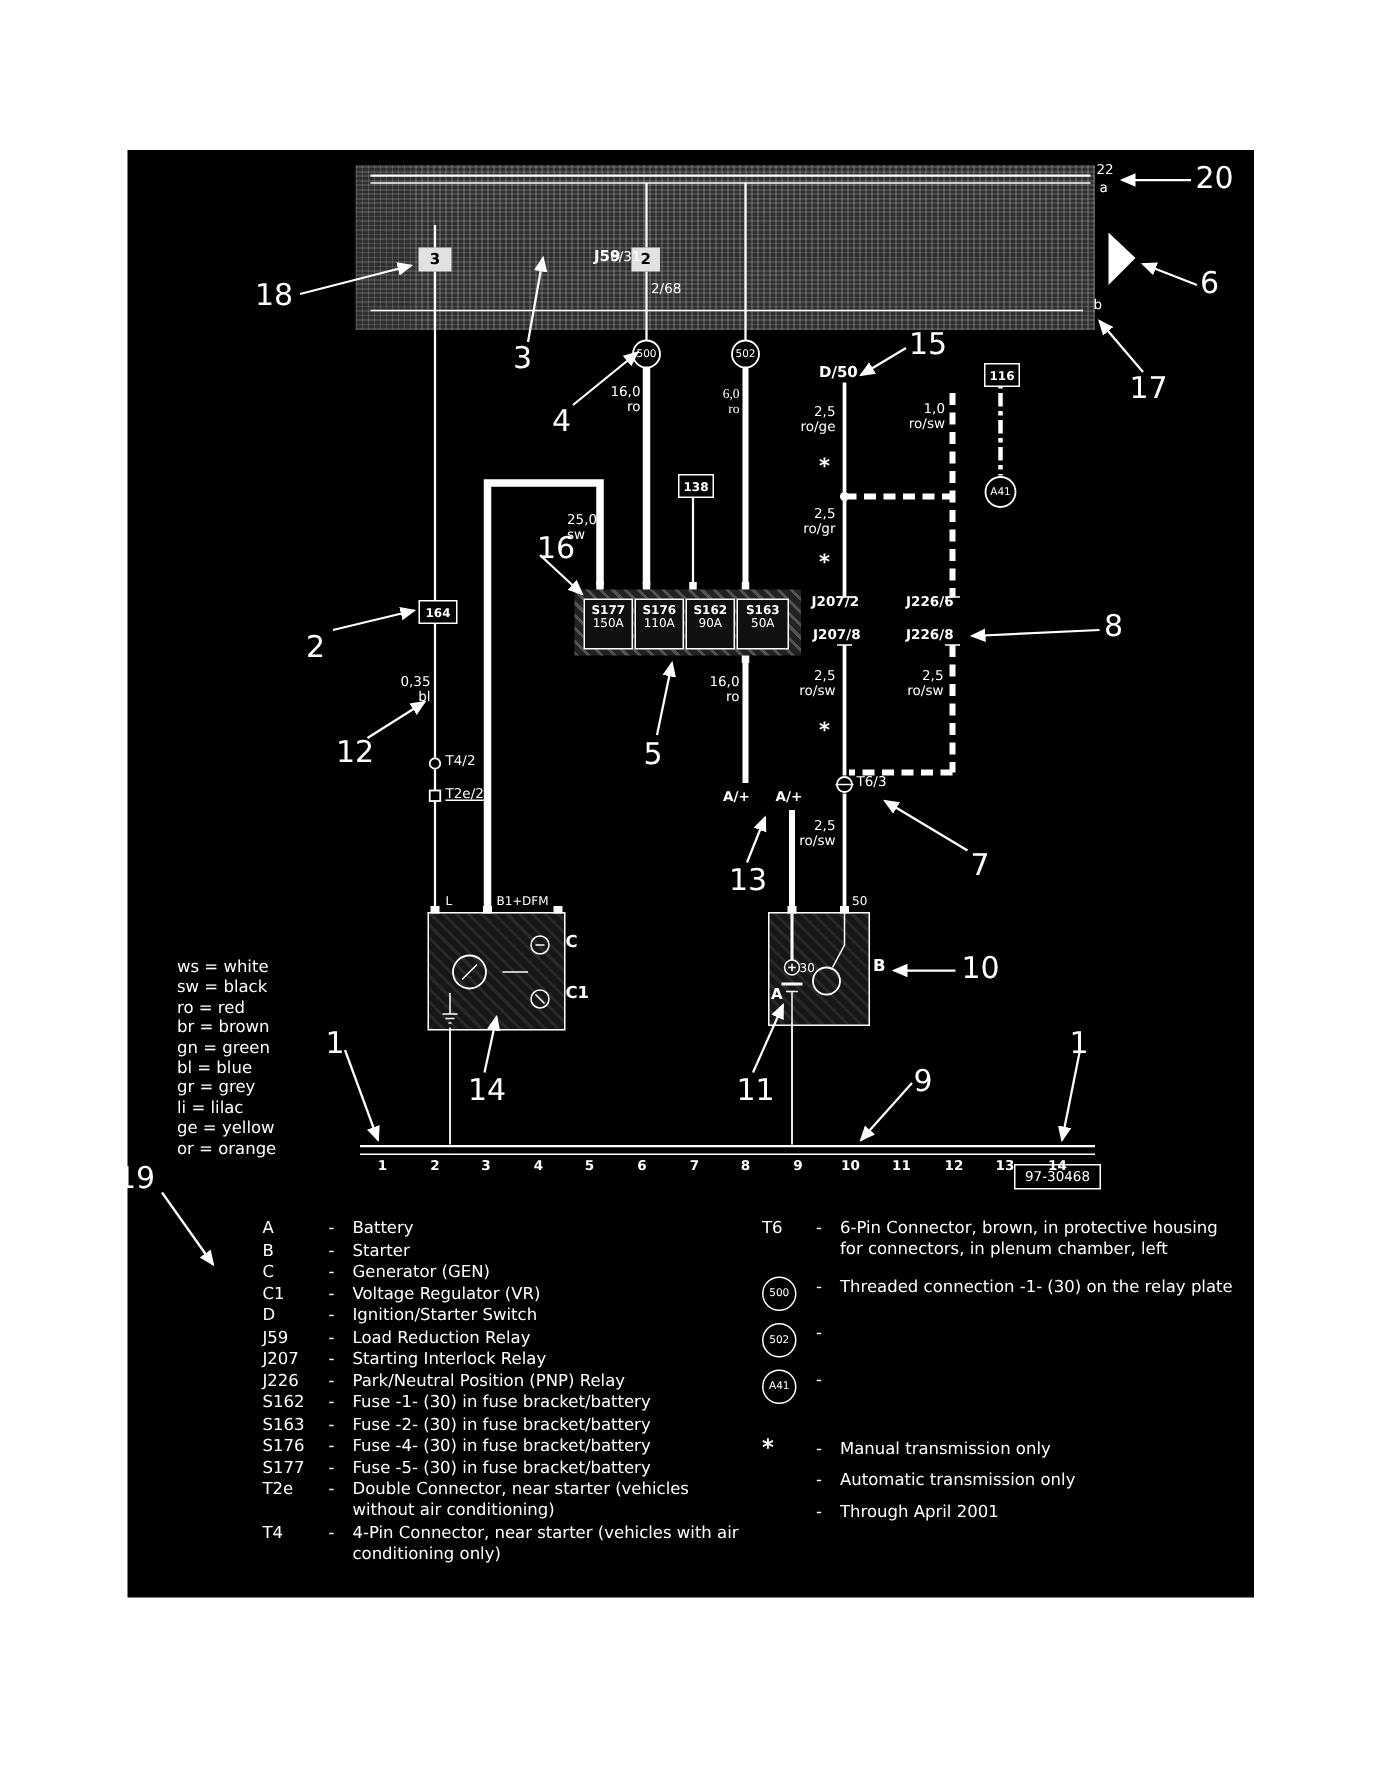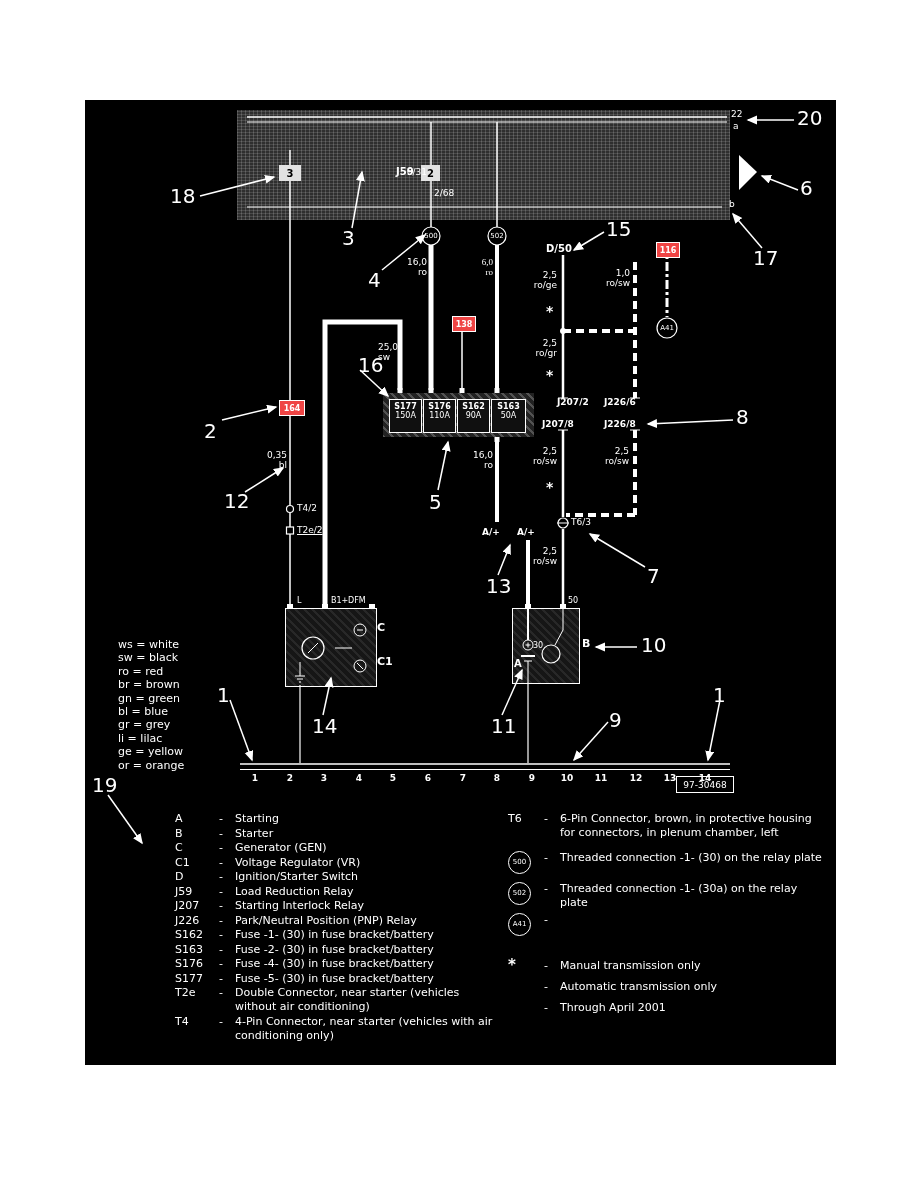"116" .obox { background: #ef4444 -> #000000 }
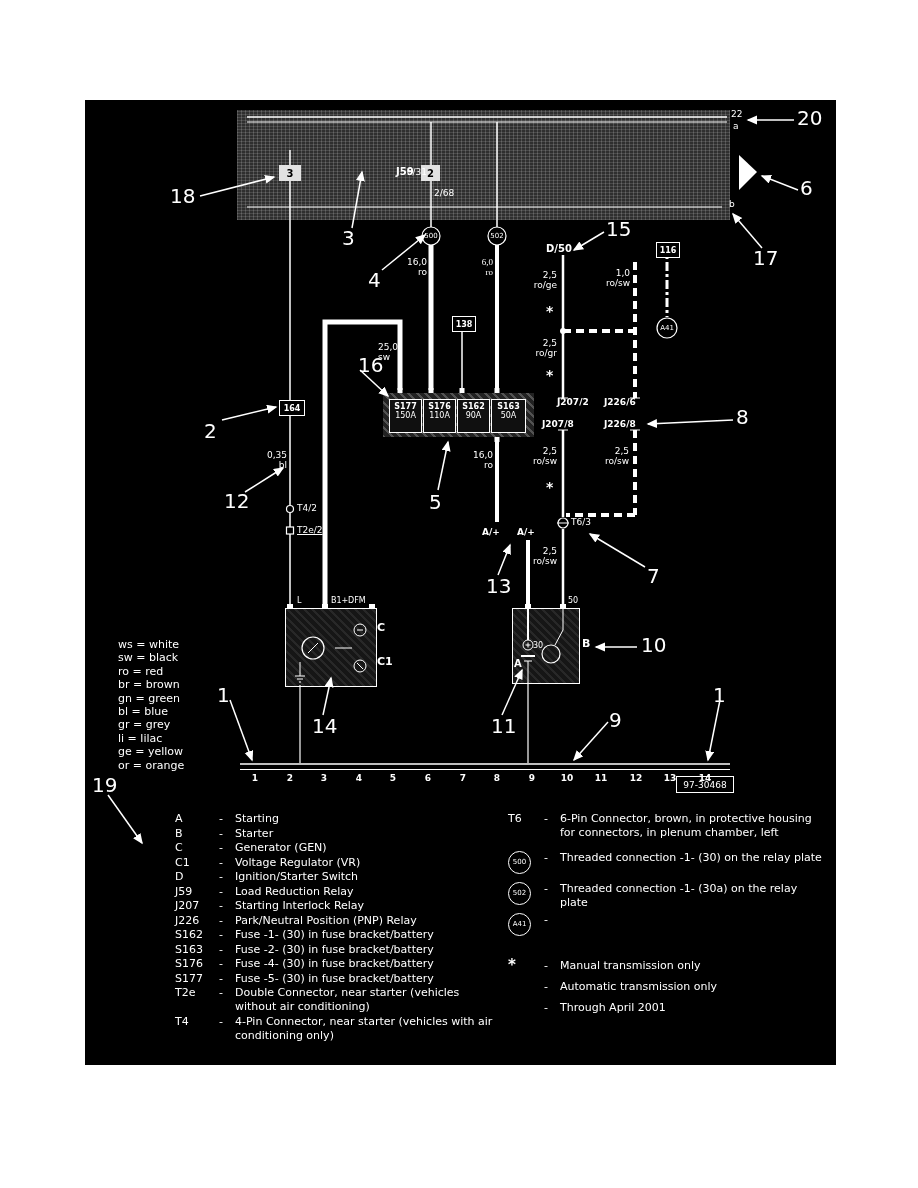"J207/2" span.t { left: 557px -> 541px }
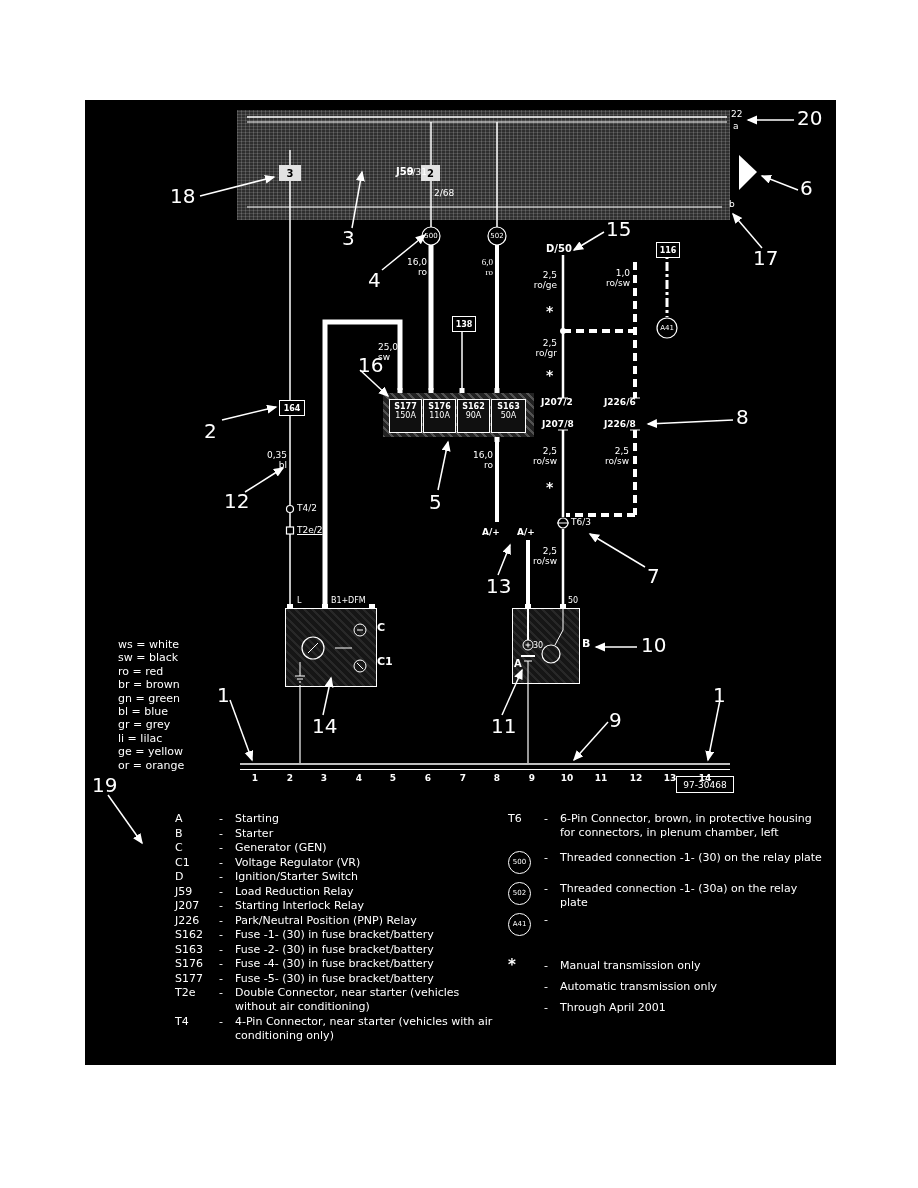"19" span.t { left: 92px -> 78px }
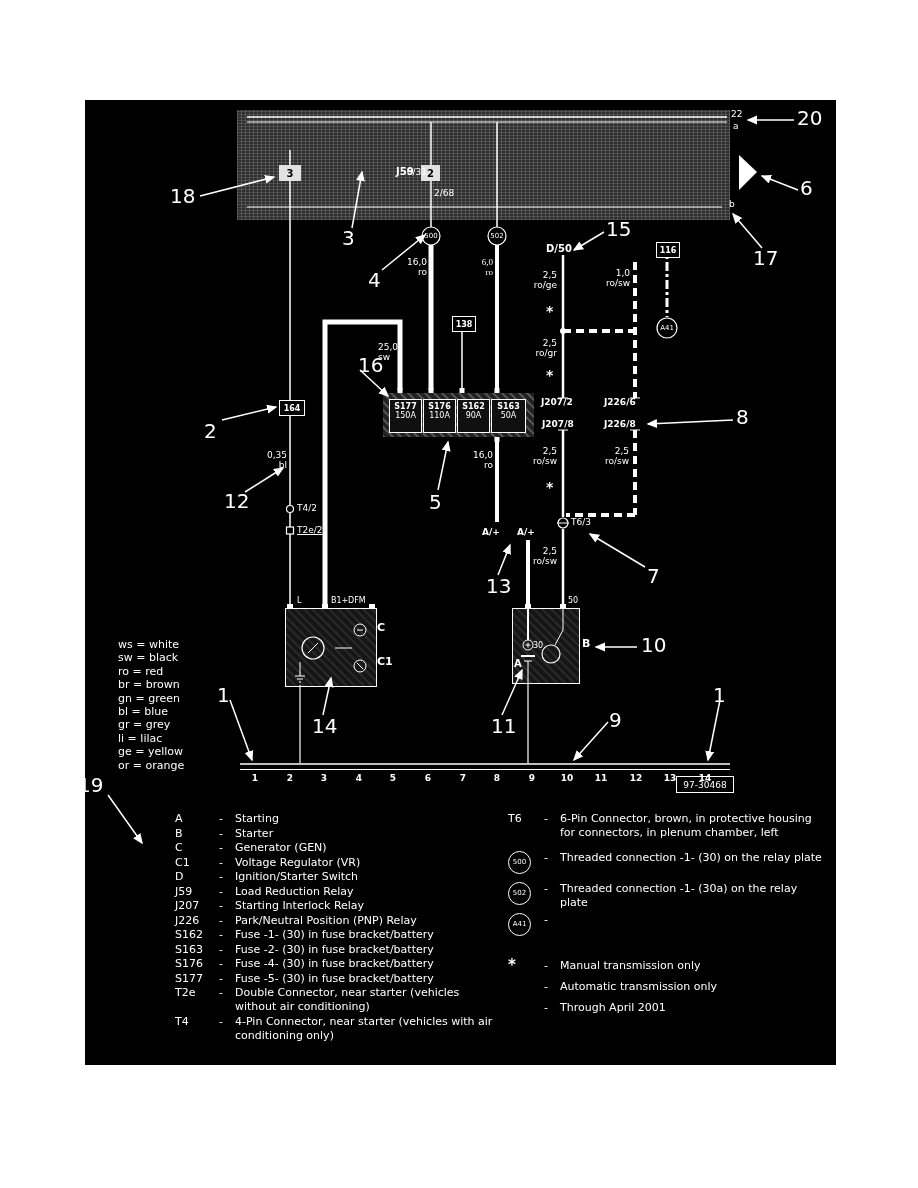"Starting" span.ldesc { text: Starting -> Battery }
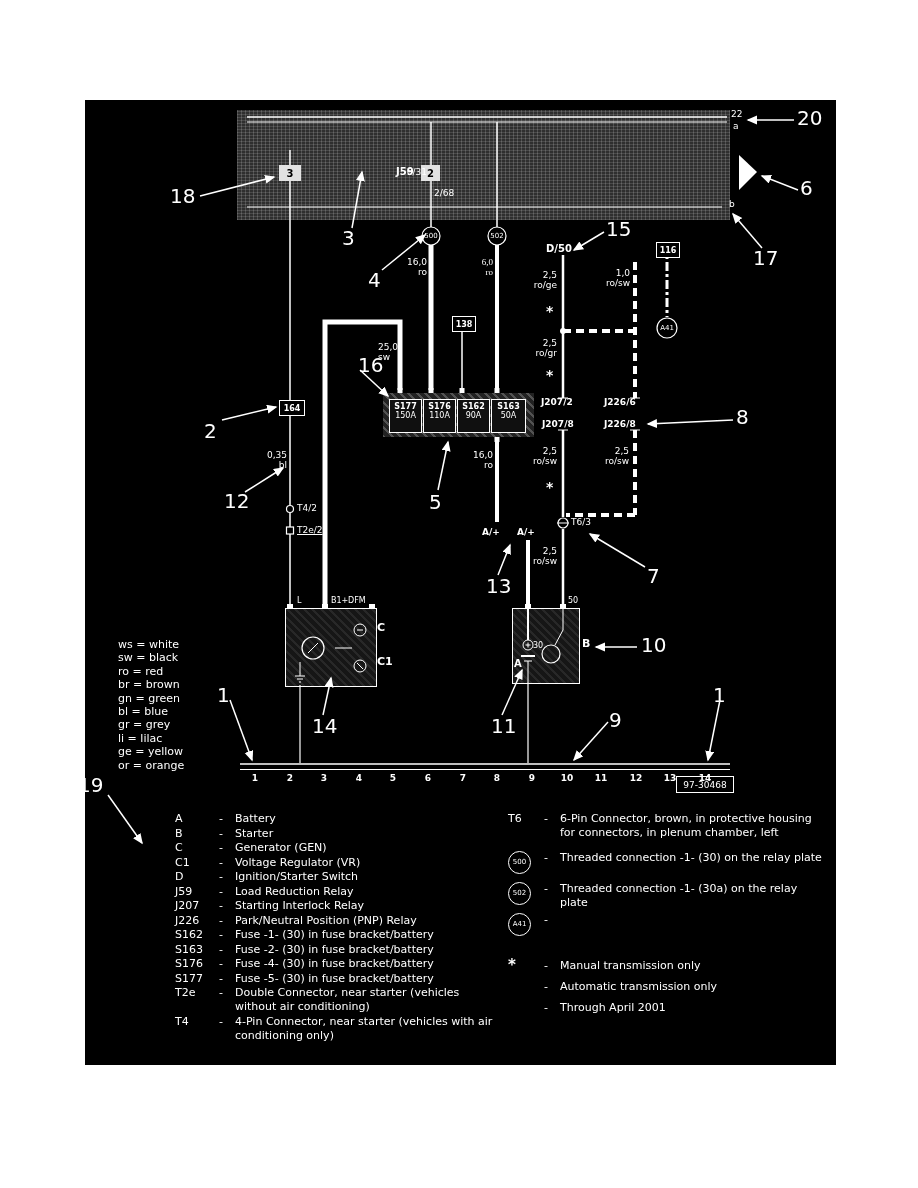"Threaded connection -1- (30a) on" span.ldesc { html: <span>Threaded connection -1- (30a) on the relay plate</span> -> none }
